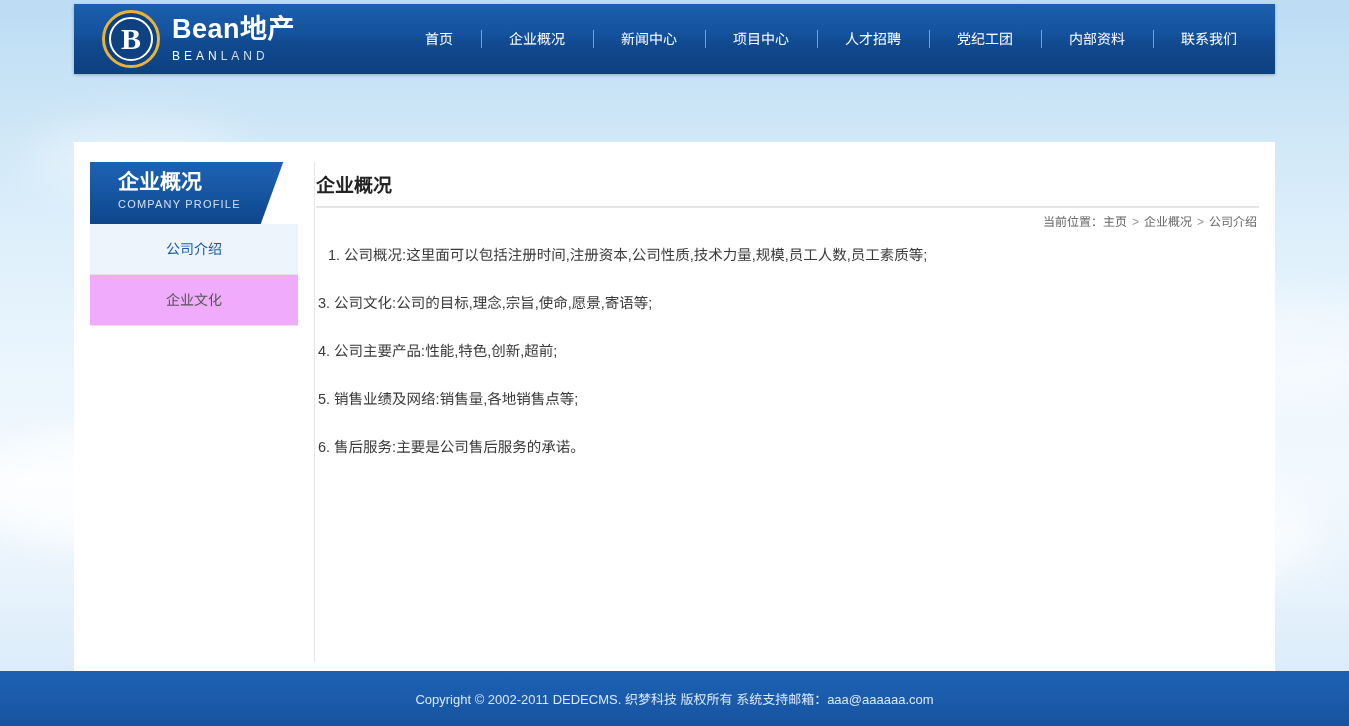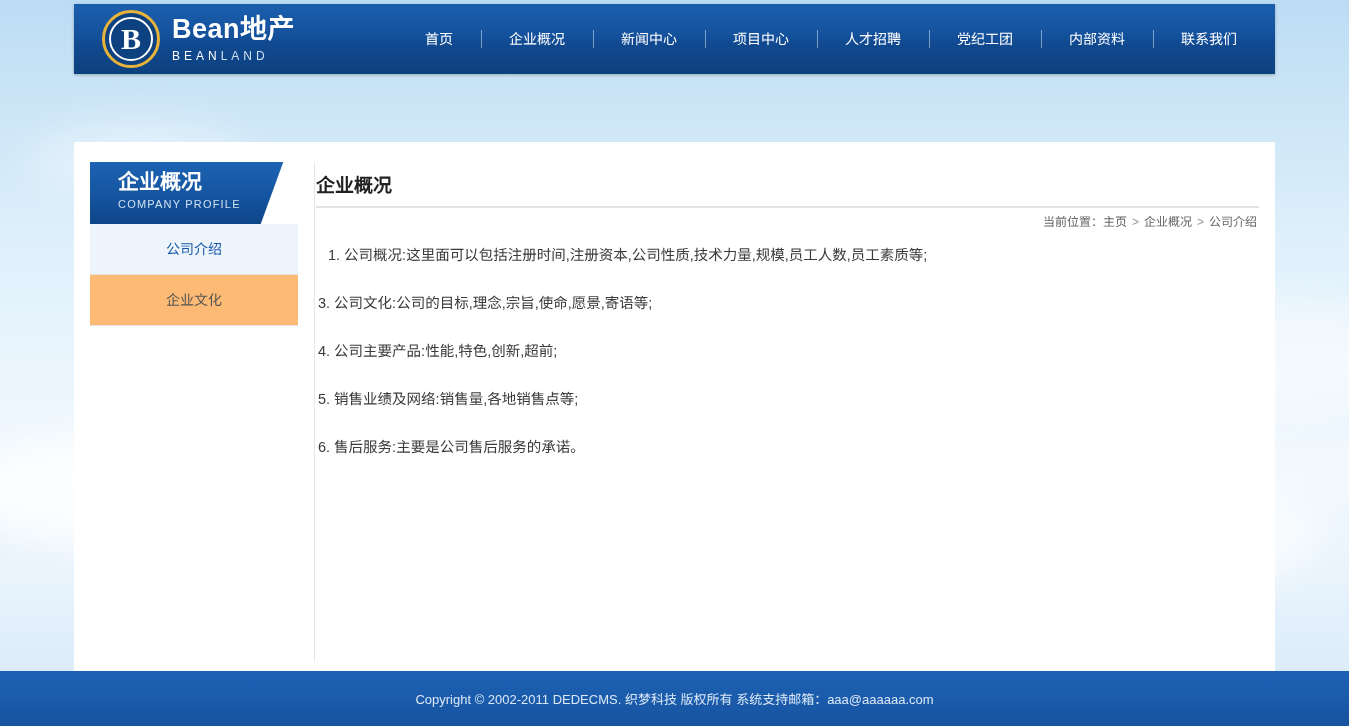"企业文化" .side-item { background: #fdba74 -> #f0abfc }
